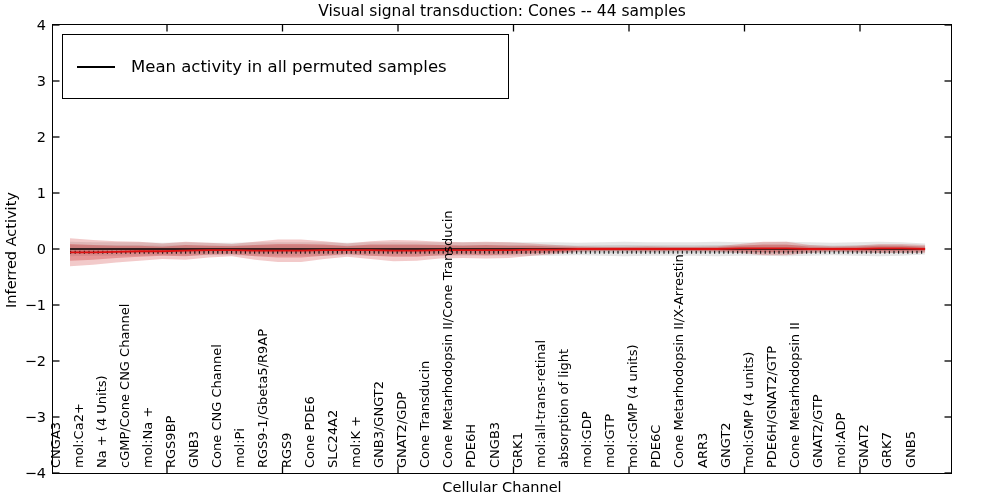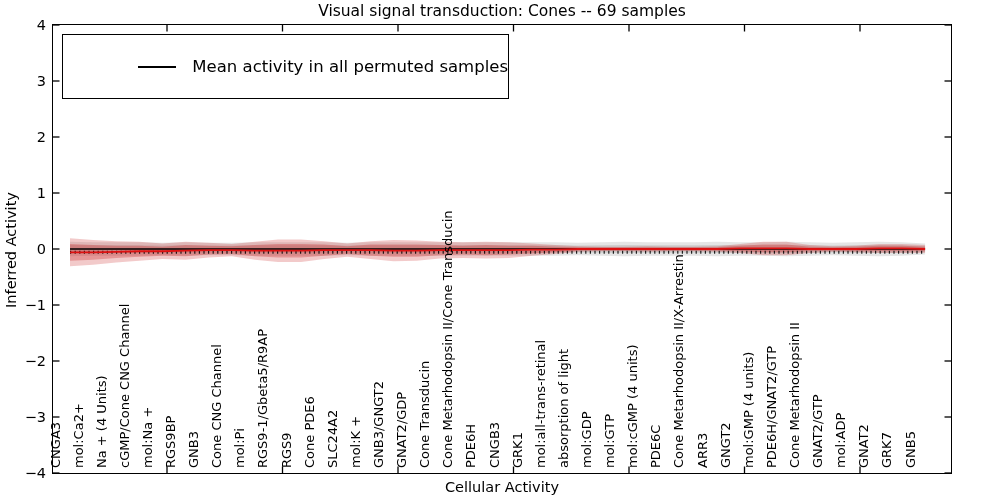"Visual signal transduction: Cones --" div { text: 69 -> 44 }
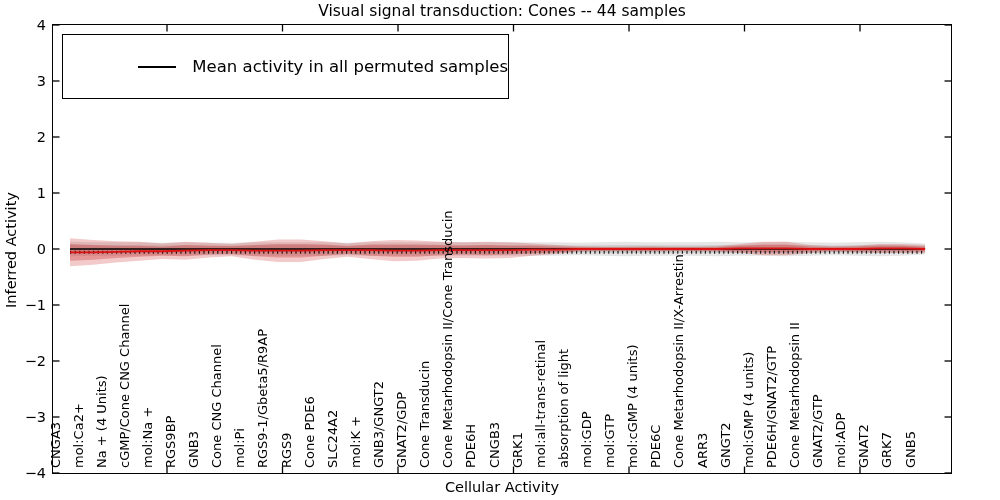"Mean activity in all permuted" #legend { flex-direction: row -> column; justify-content: flex-end -> center }
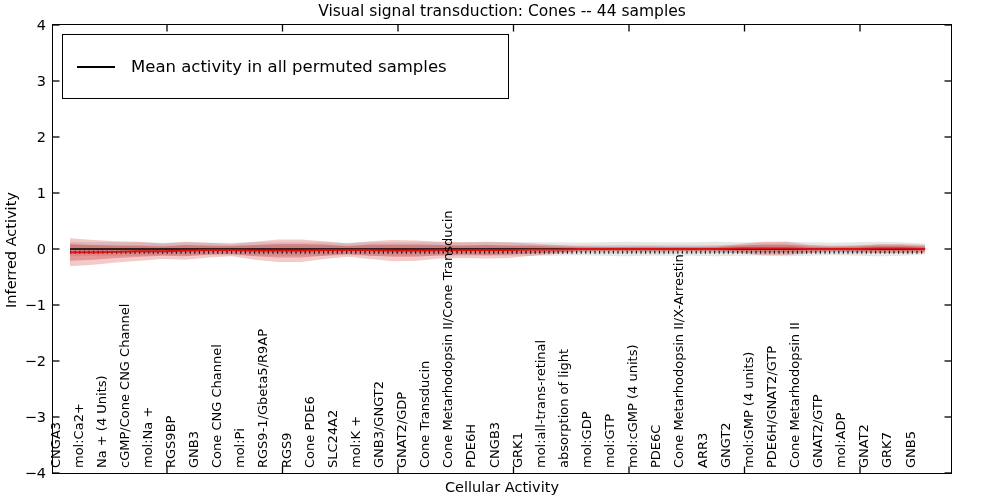"Cellular Activity" div { text: Activity -> Channel }
